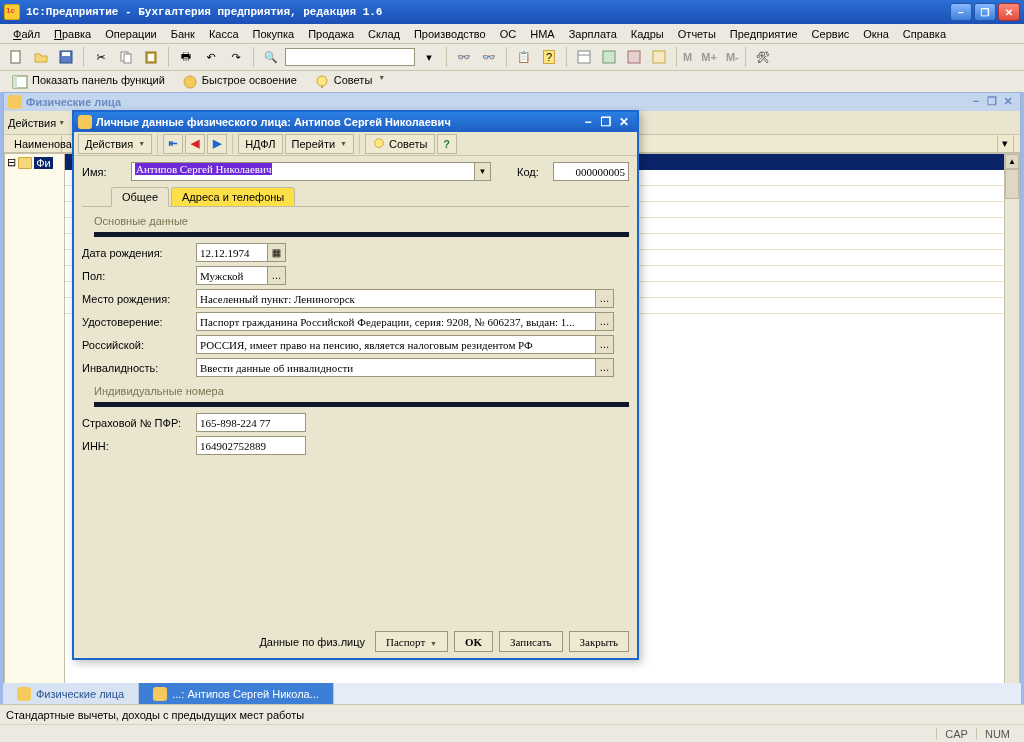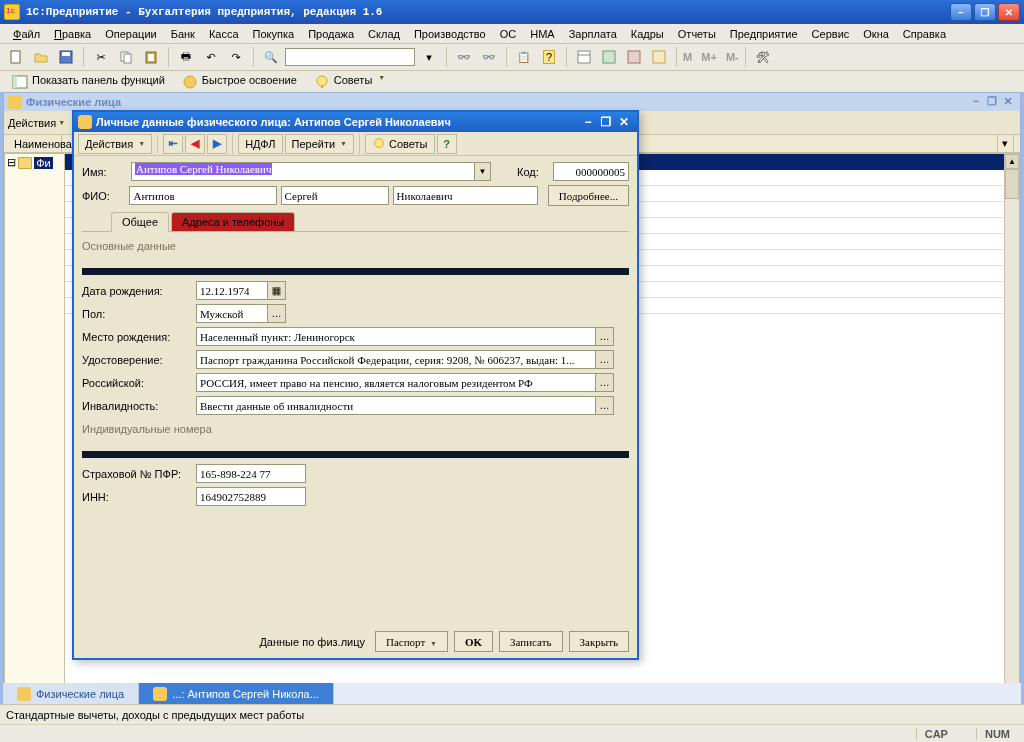"Антипов Сергей Николаевич" .selected-text { background: #8b5cf6 -> #6d28d9 }
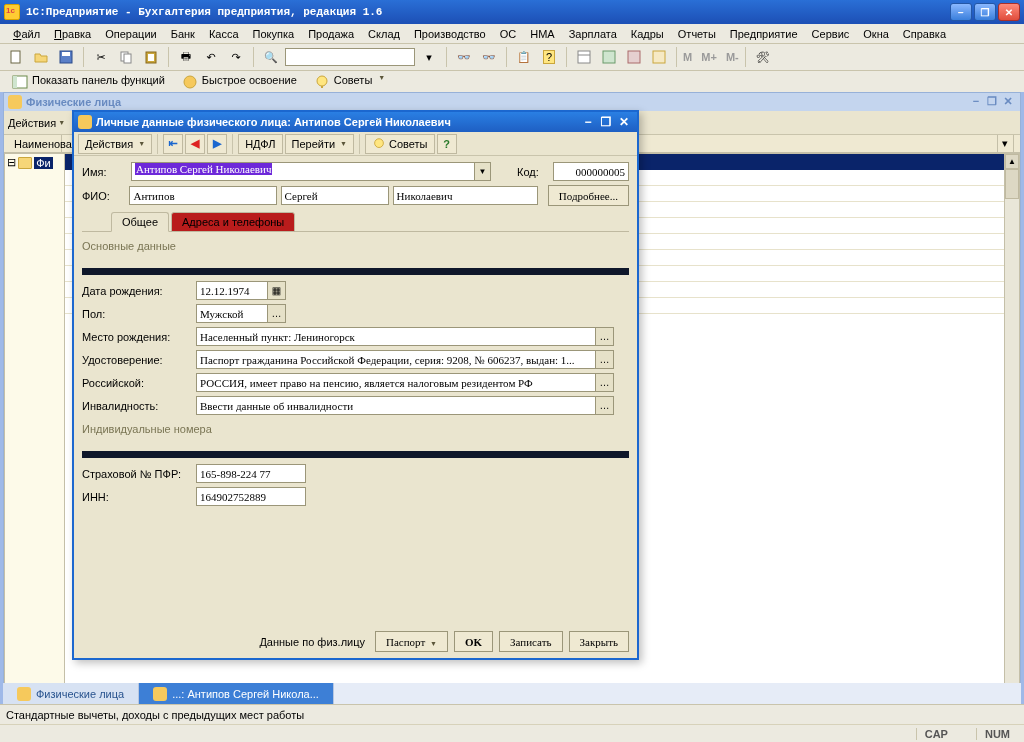"ФИО:" div.form-row { html: <div> <label>ФИО:</label> <input> <input> <input> <button>Подробнее...</button> </div> -> none }
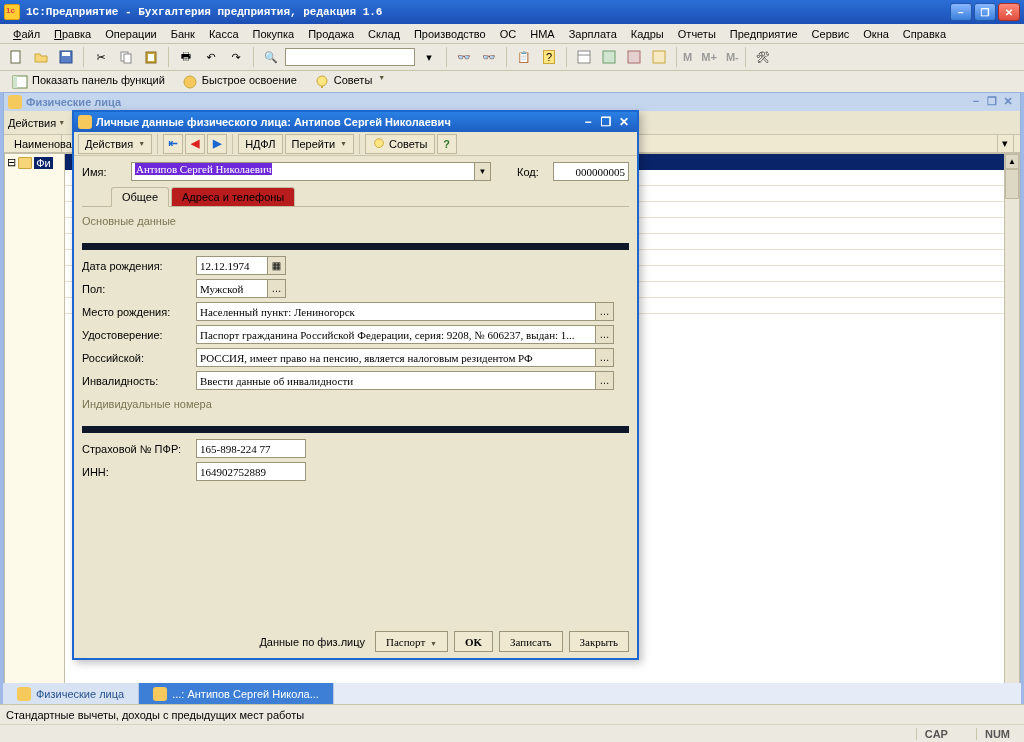"Адреса и телефоны" .tab { background: #b91c1c -> #fde047 }
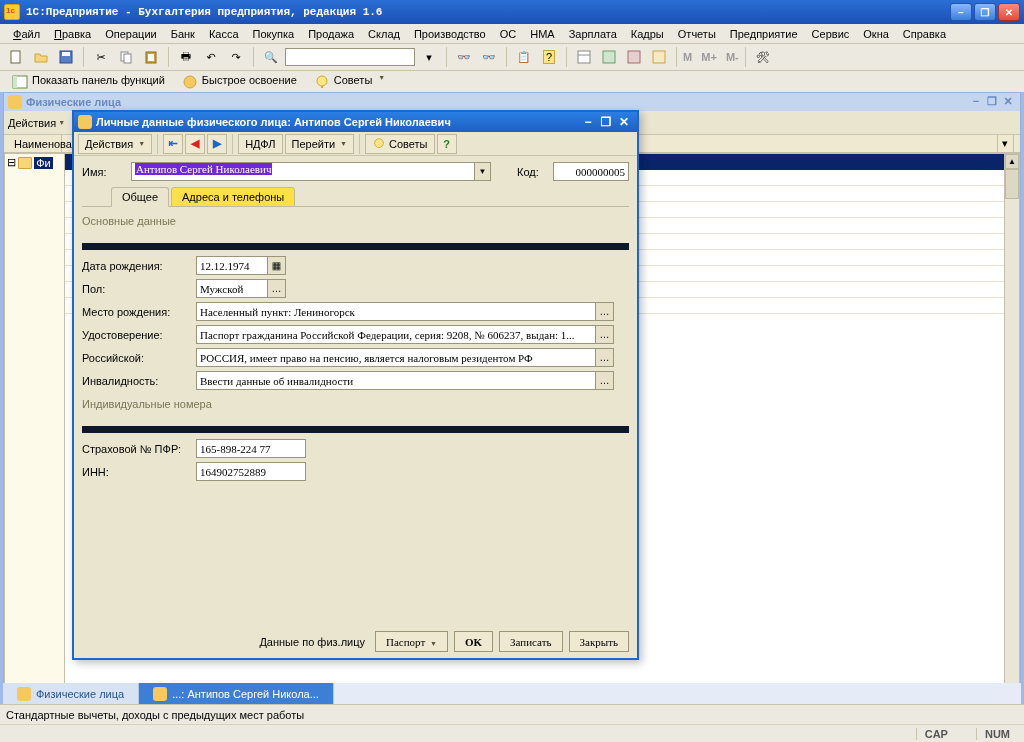"Основные данные" .group-label { border-bottom: 7px solid #0f172a -> 5px solid #0f172a; margin: 8px 0 6px 0 -> 8px 0 6px 12px; padding-bottom: 16px -> 5px }
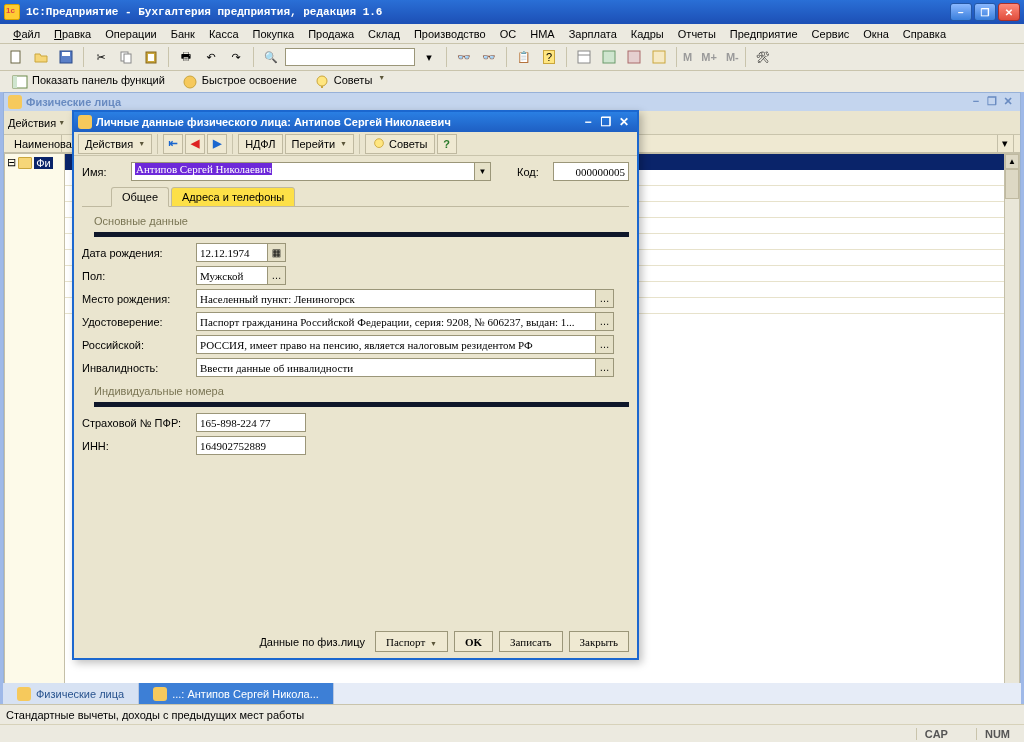"CAP" .statusbar .row2 { font-weight: bold -> none; gap: 20px -> 0 }
